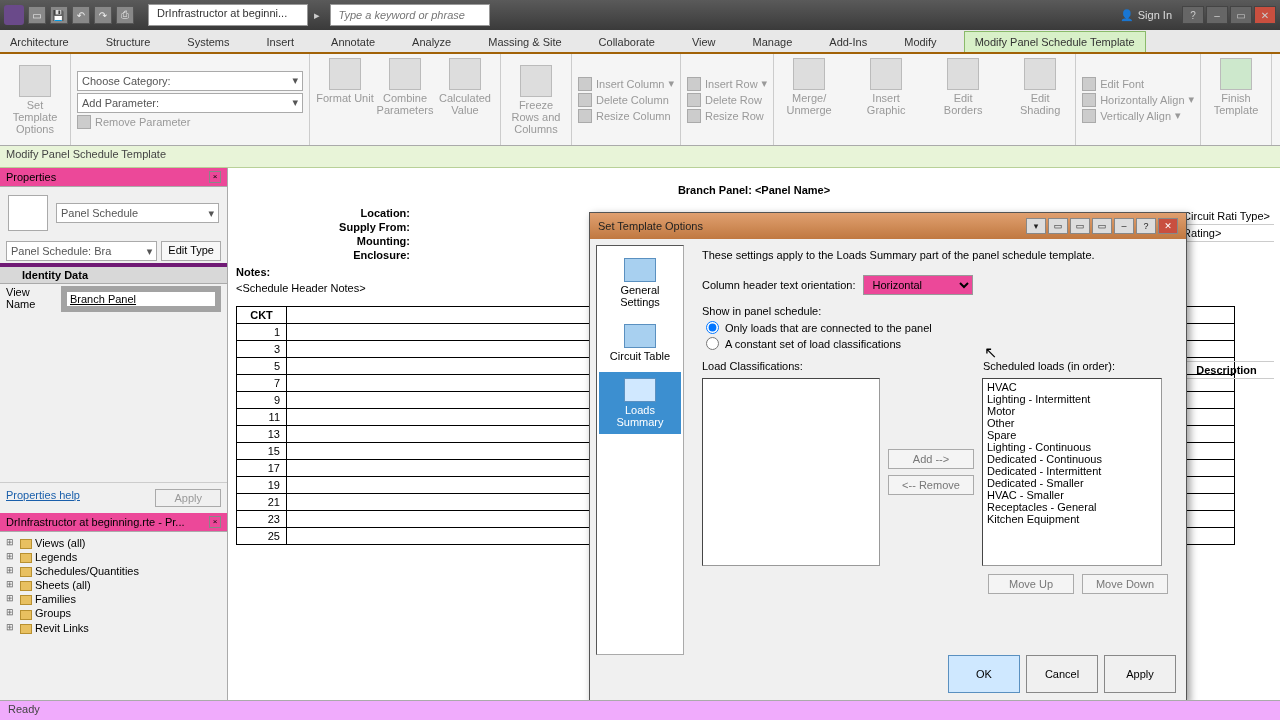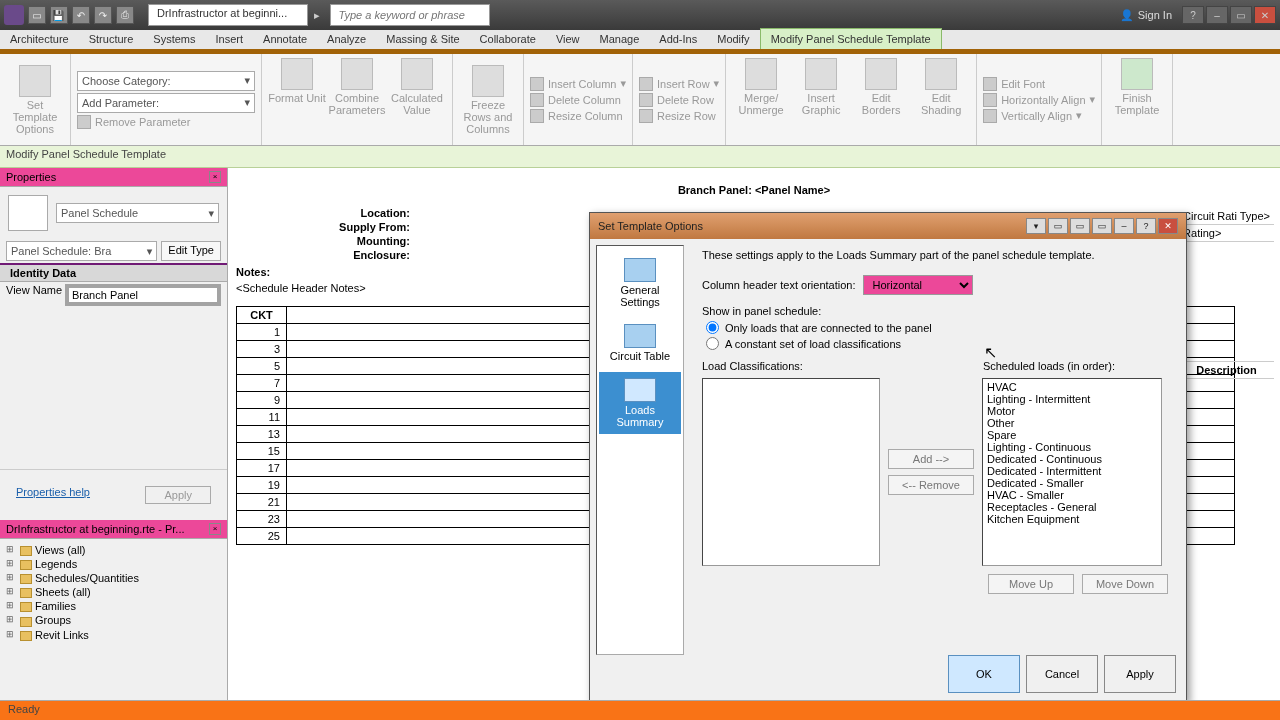"Architecture" .ribbon-tabs { border-bottom: 5px solid #a16207 -> 2px solid #a16207; gap: none -> 17px }
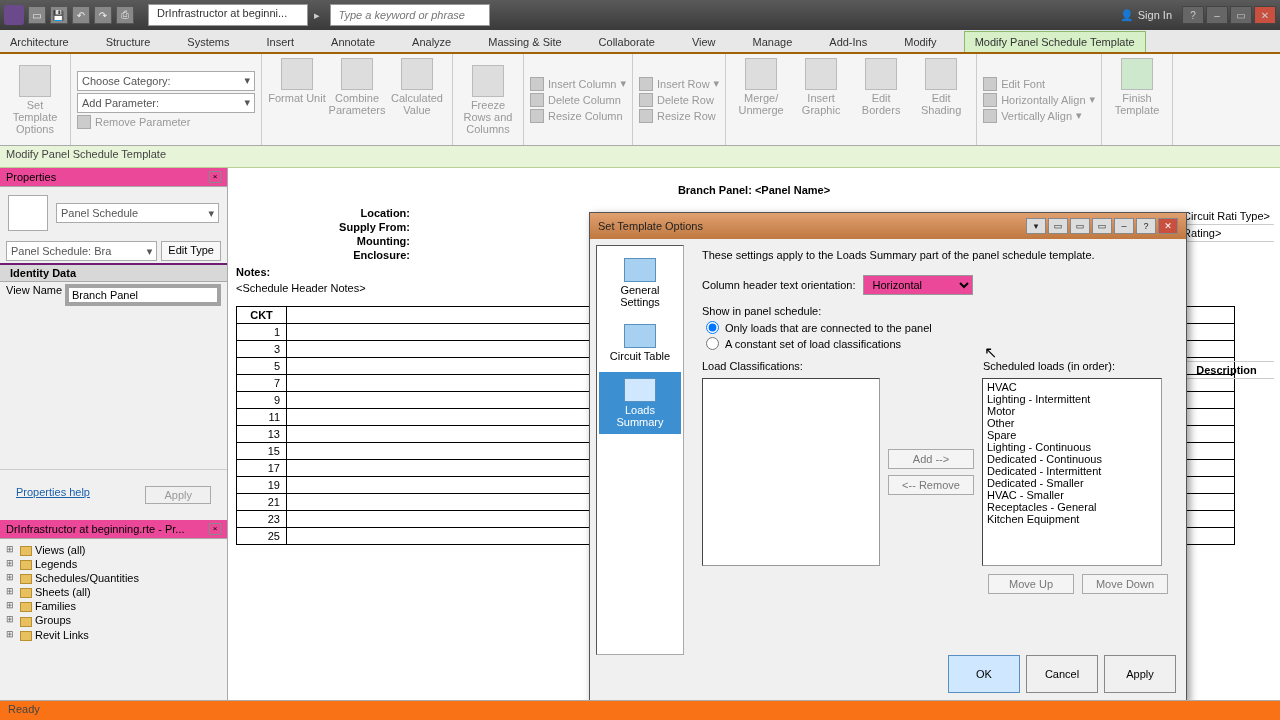"Choose Category:" .combo { width: 178px -> 226px }
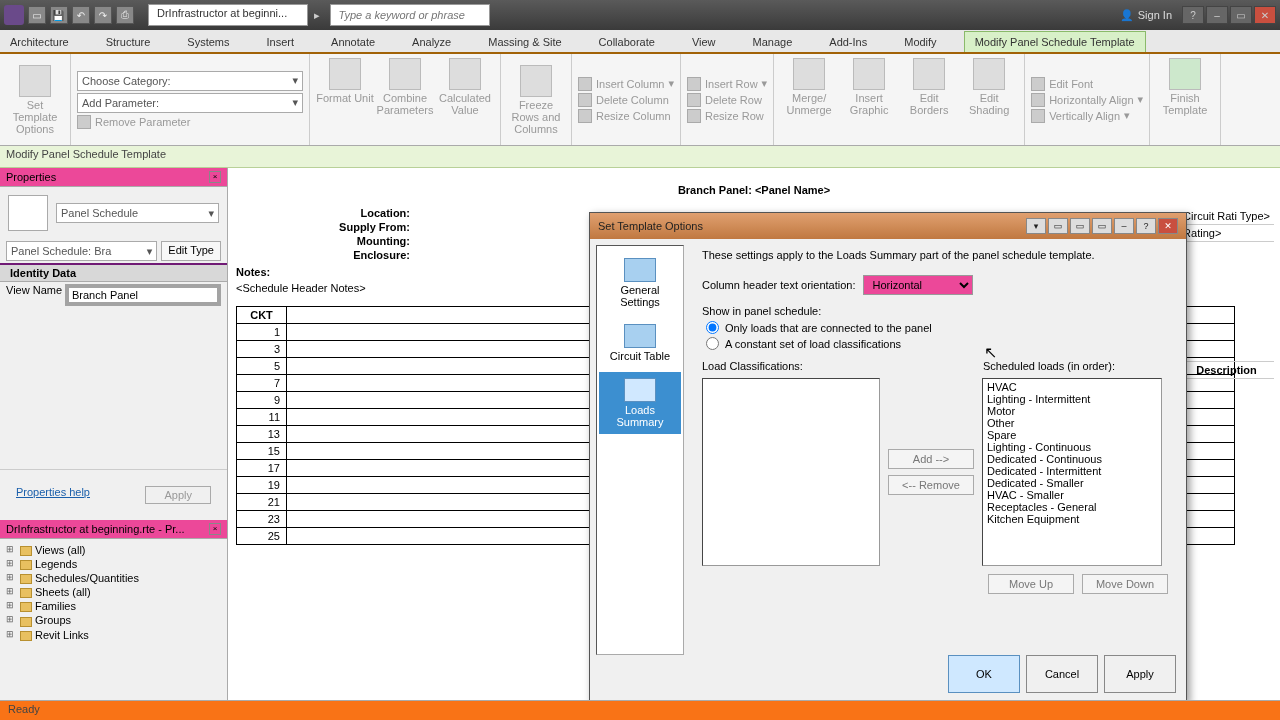"Merge/ Unmerge" div.ribbon-group { gap: 2px -> 19px }
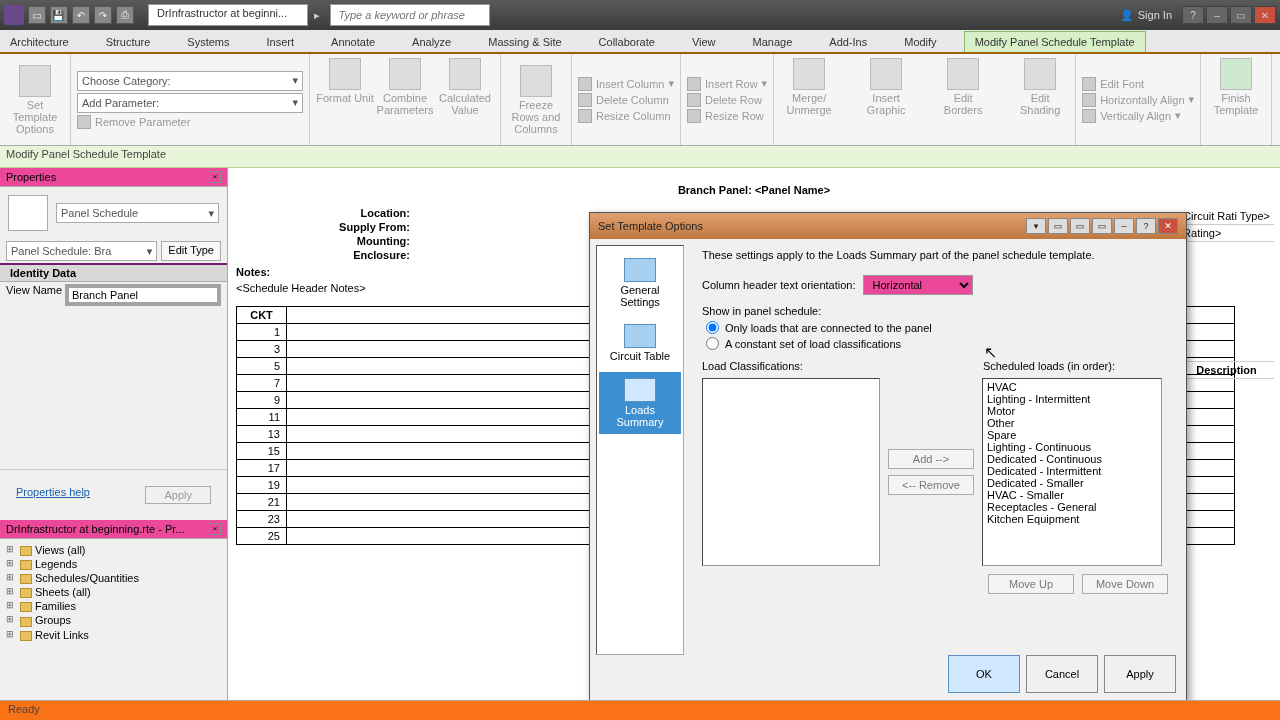"Identity Data" .section-hdr { border-top: 2px solid #701a75 -> 4px solid #701a75; padding: 2px 10px -> 2px 22px }
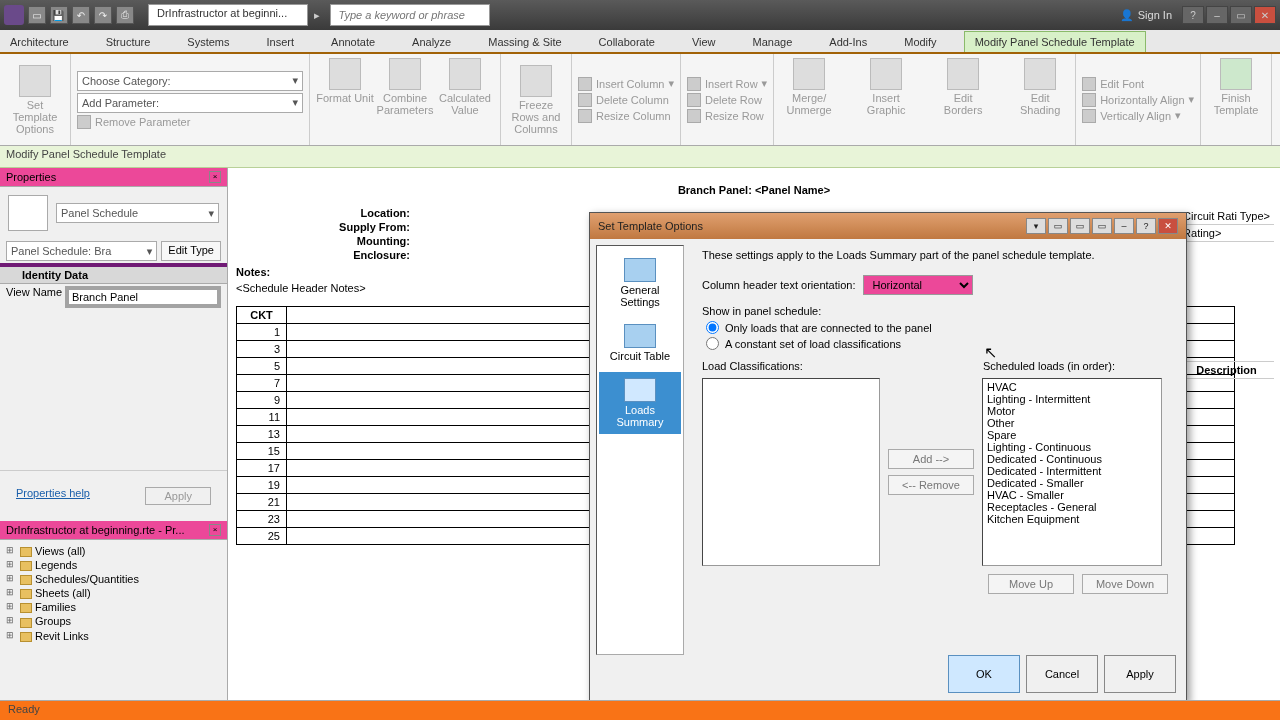"Branch Panel" .prop-field input { border: 4px solid #a3a3a3 -> 6px solid #a3a3a3; text-decoration: none -> underline }
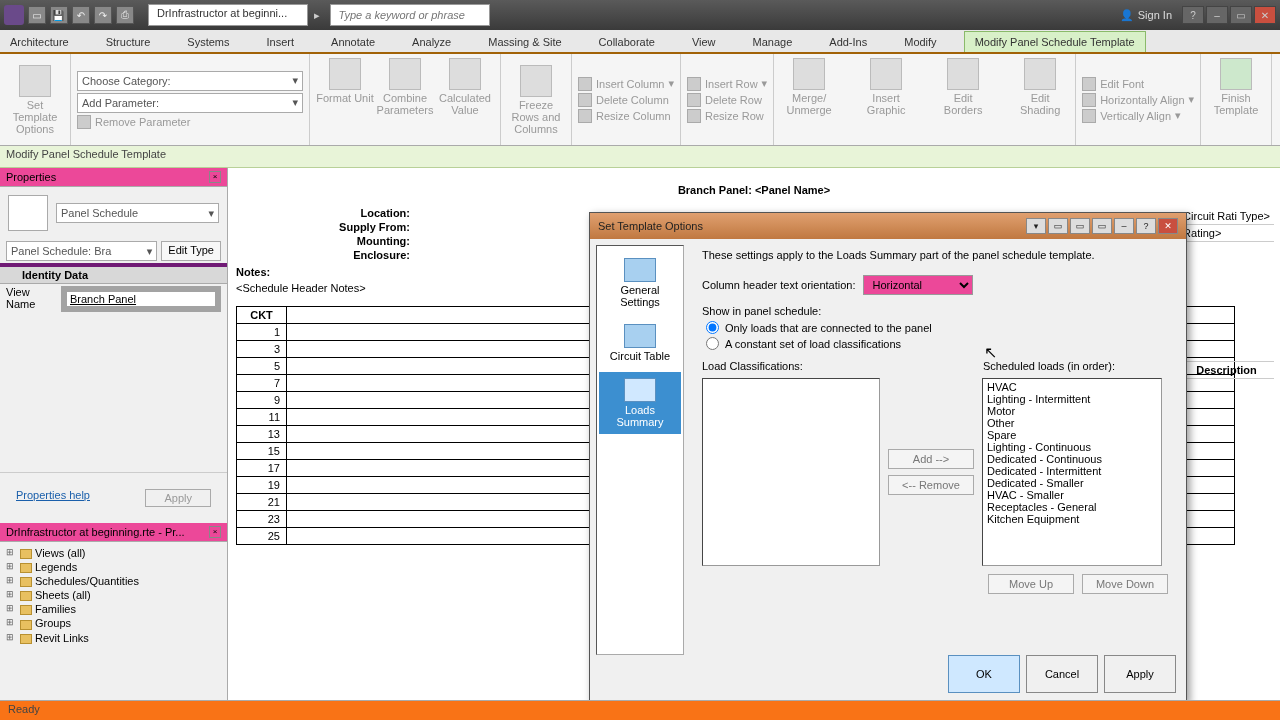"Properties help" .props-footer { padding: 16px -> 6px }
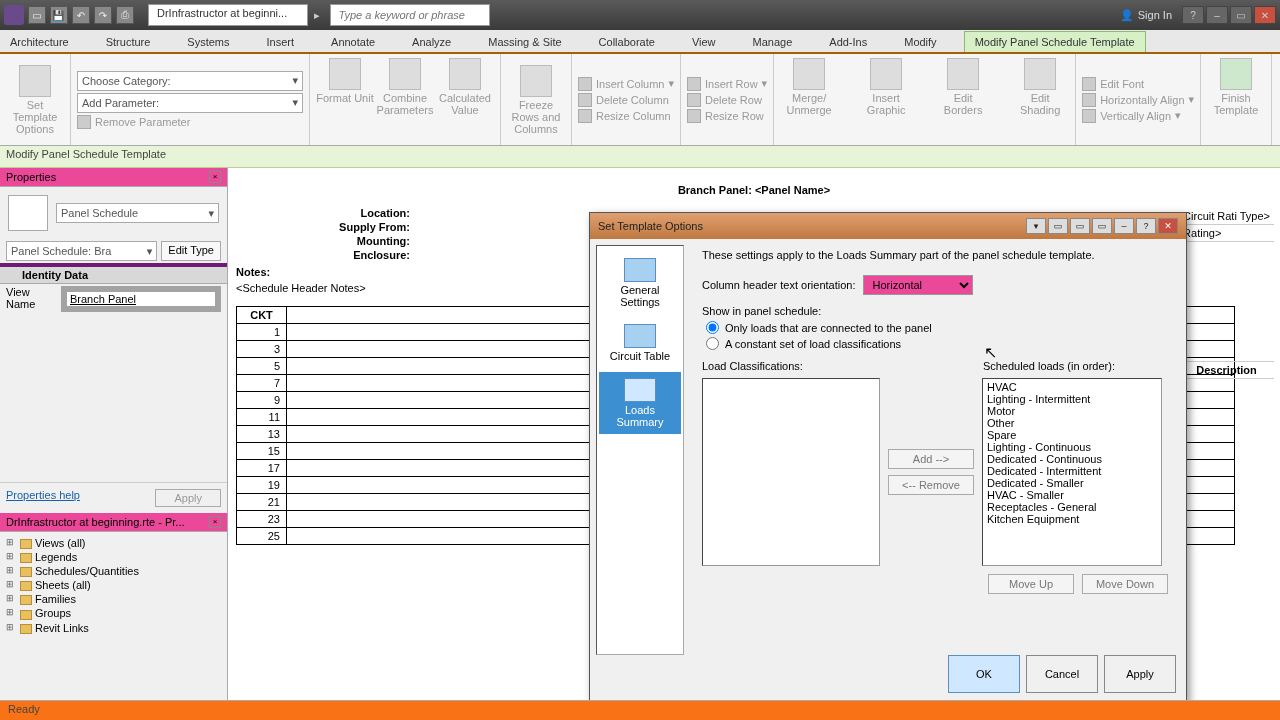"Ready" .status { background: #f97316 -> #f0abfc }
